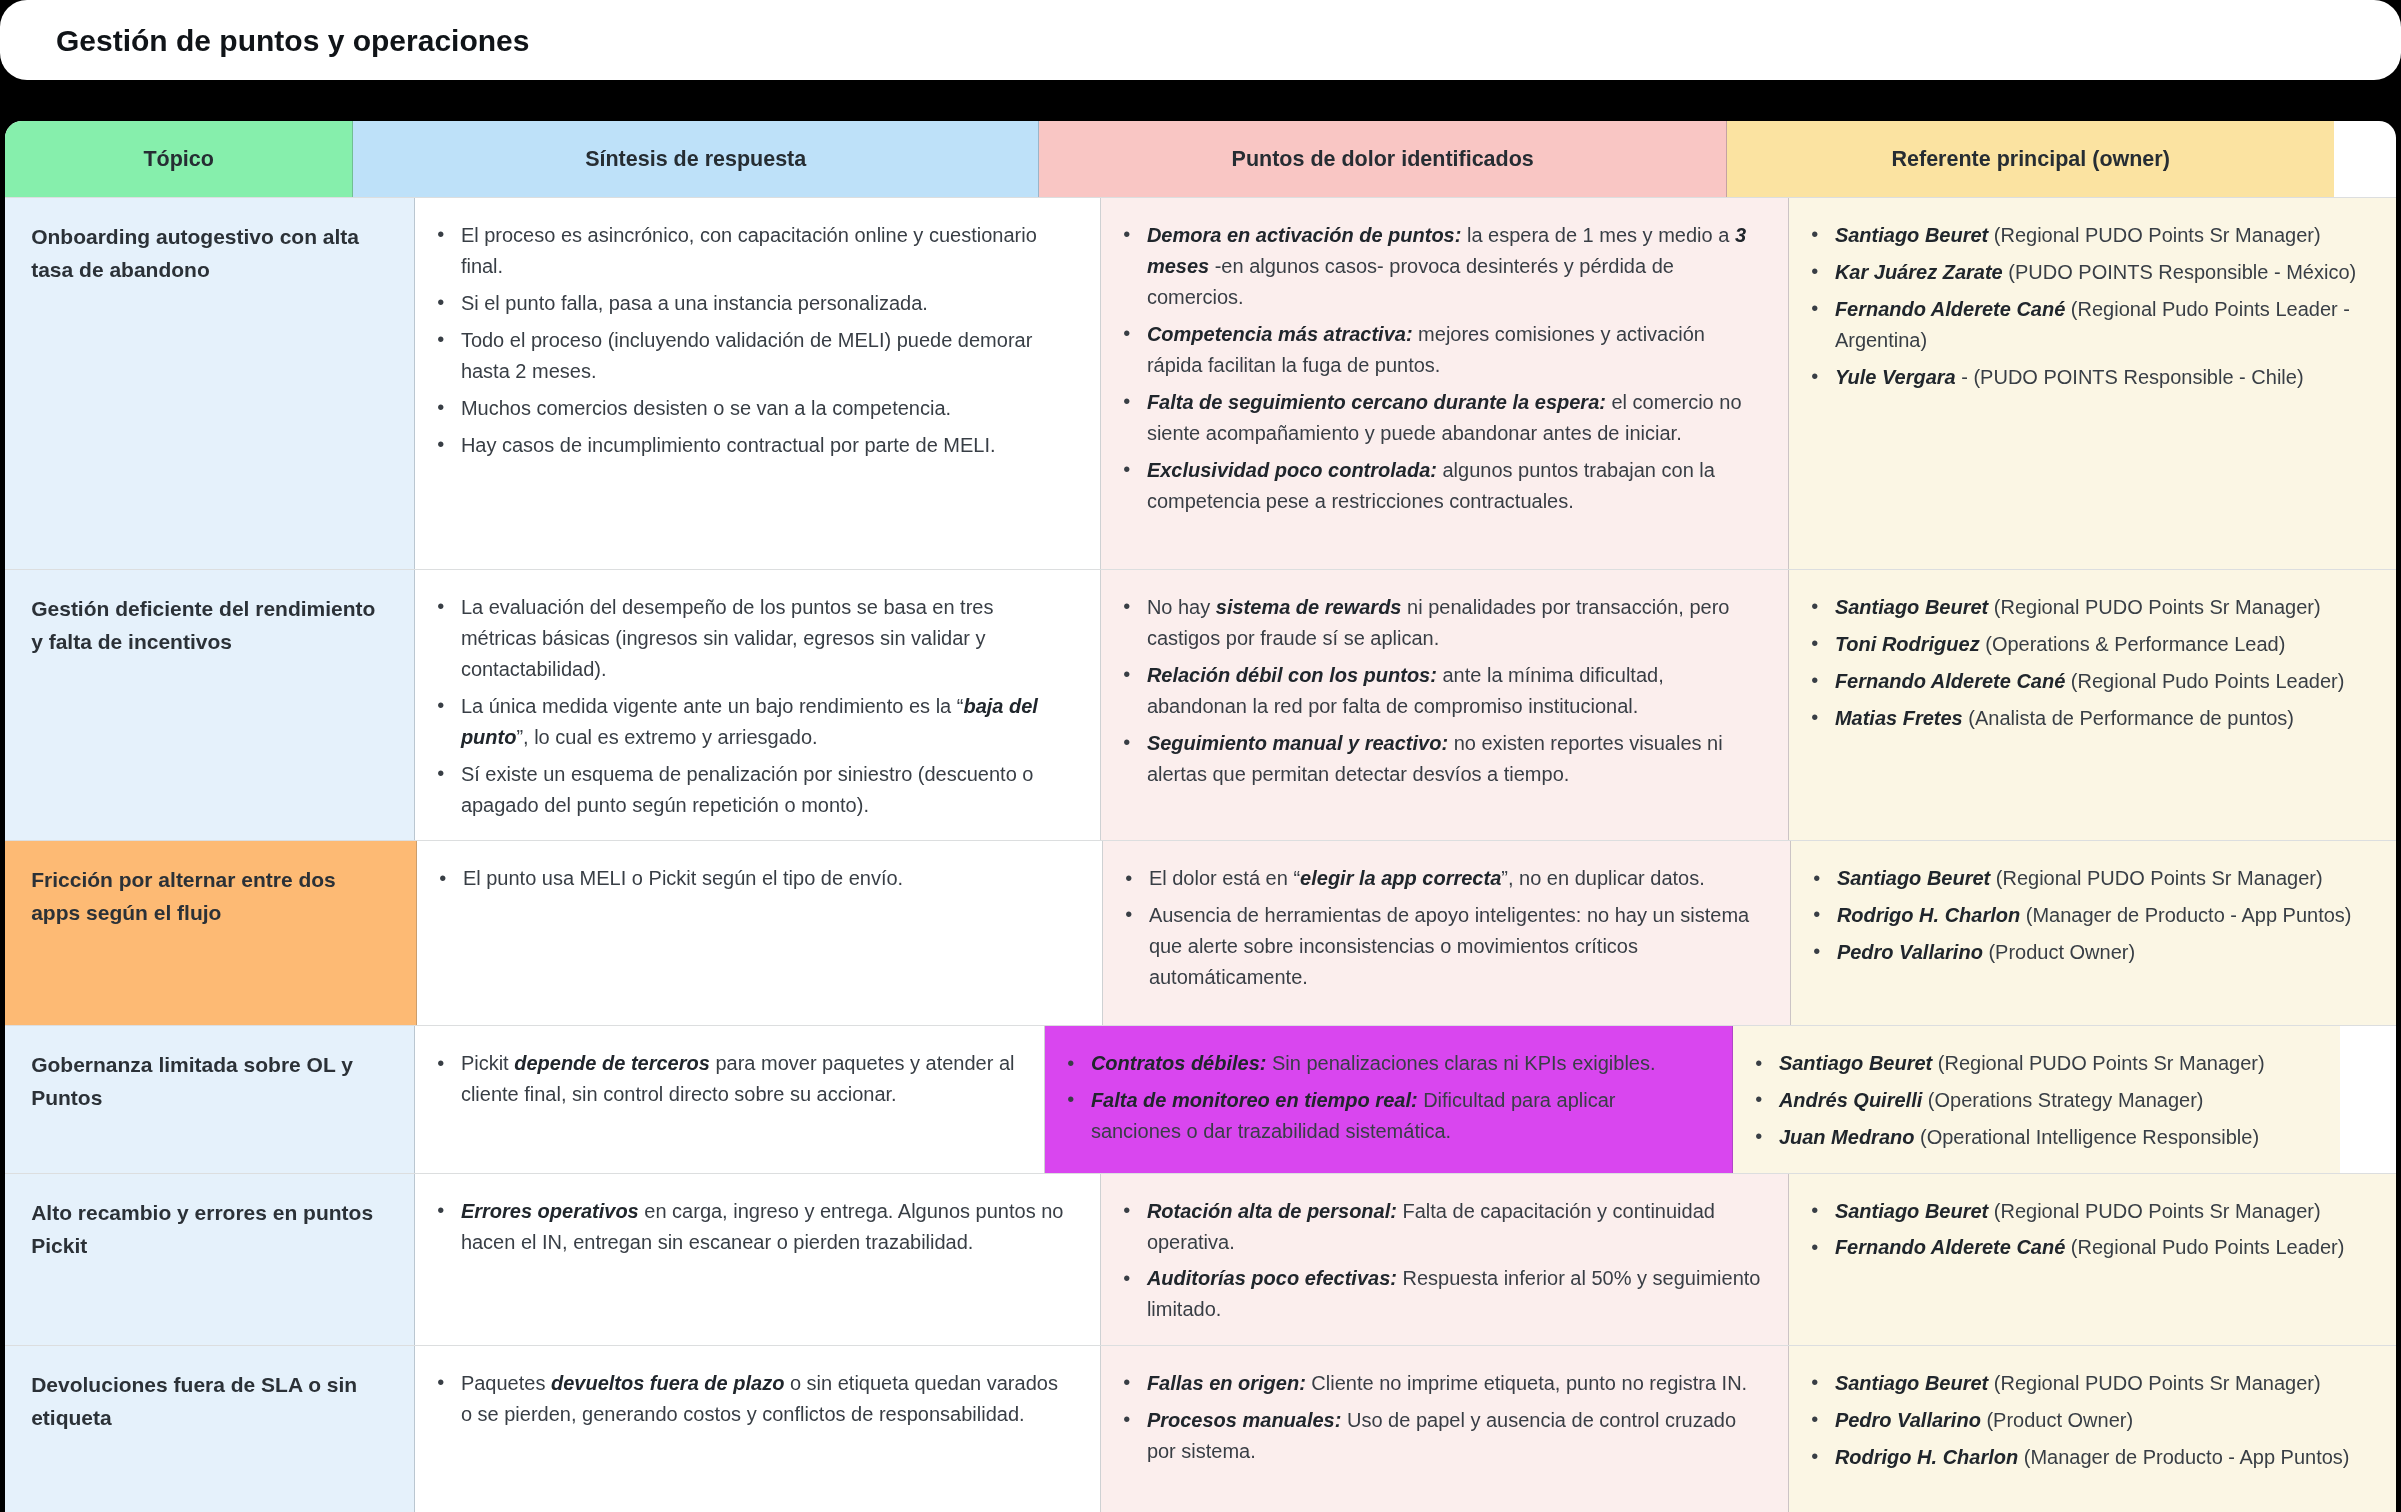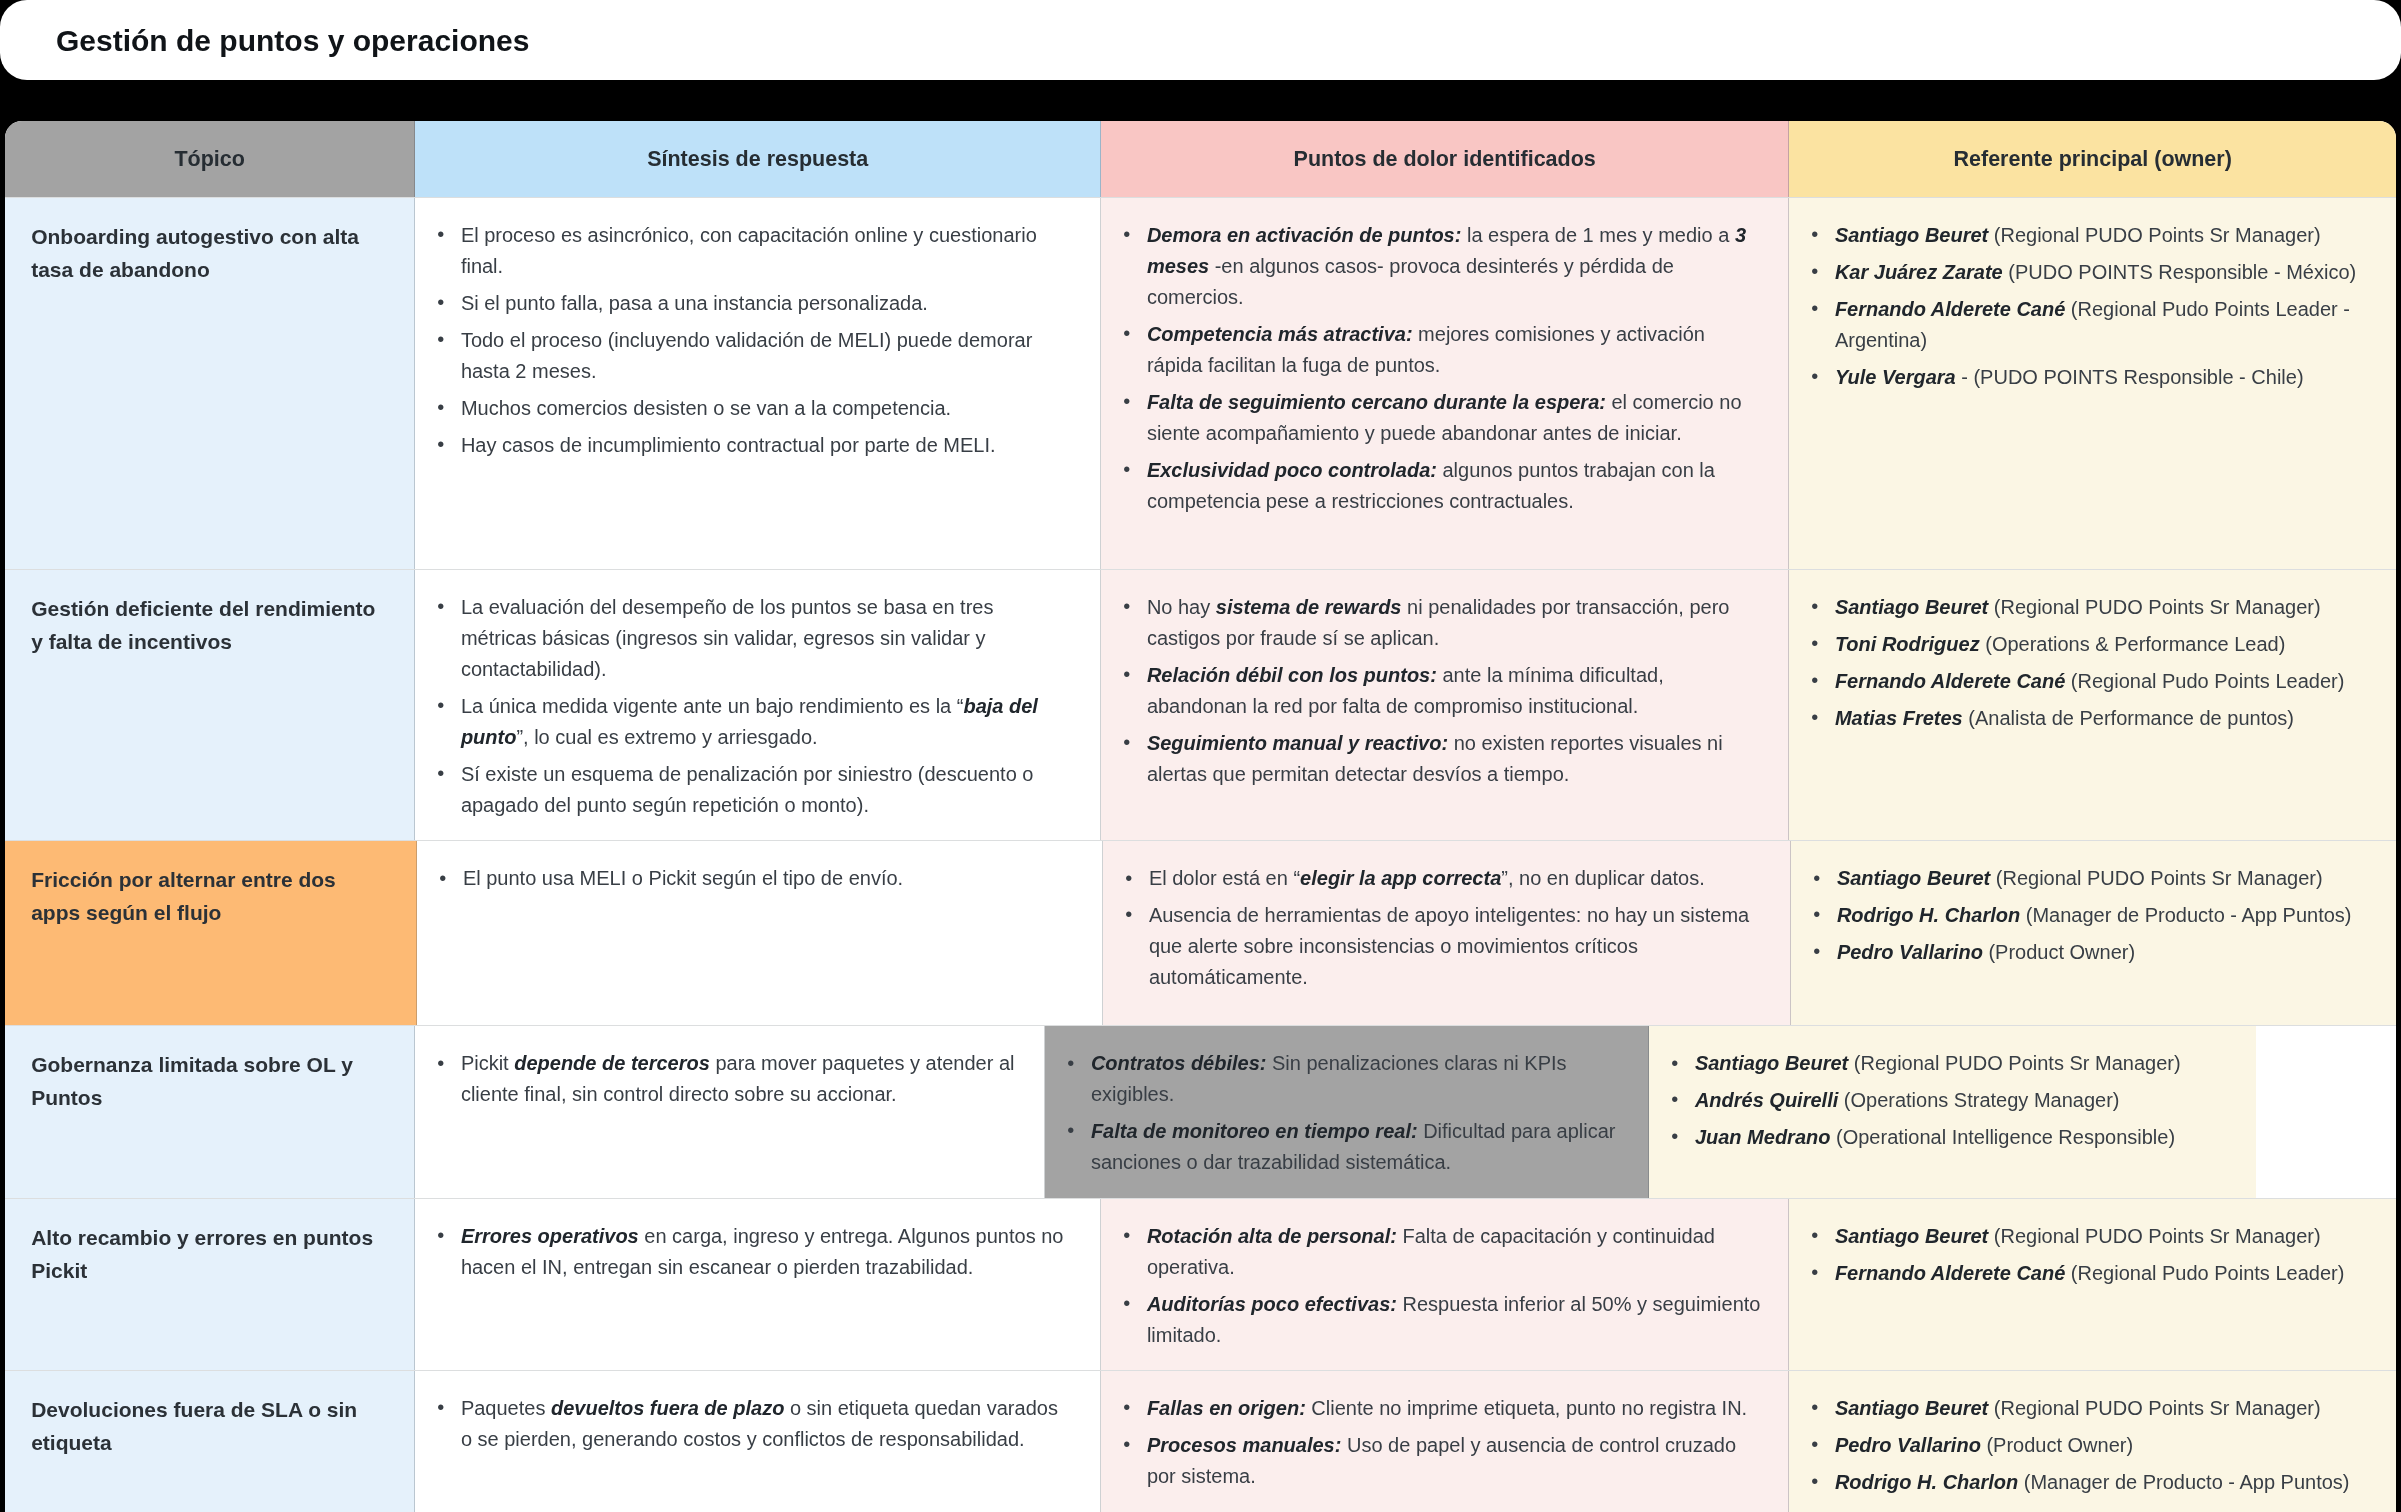"Tópico" div.th { background: #a3a3a3 -> #86efac; width: 410px -> 348px }
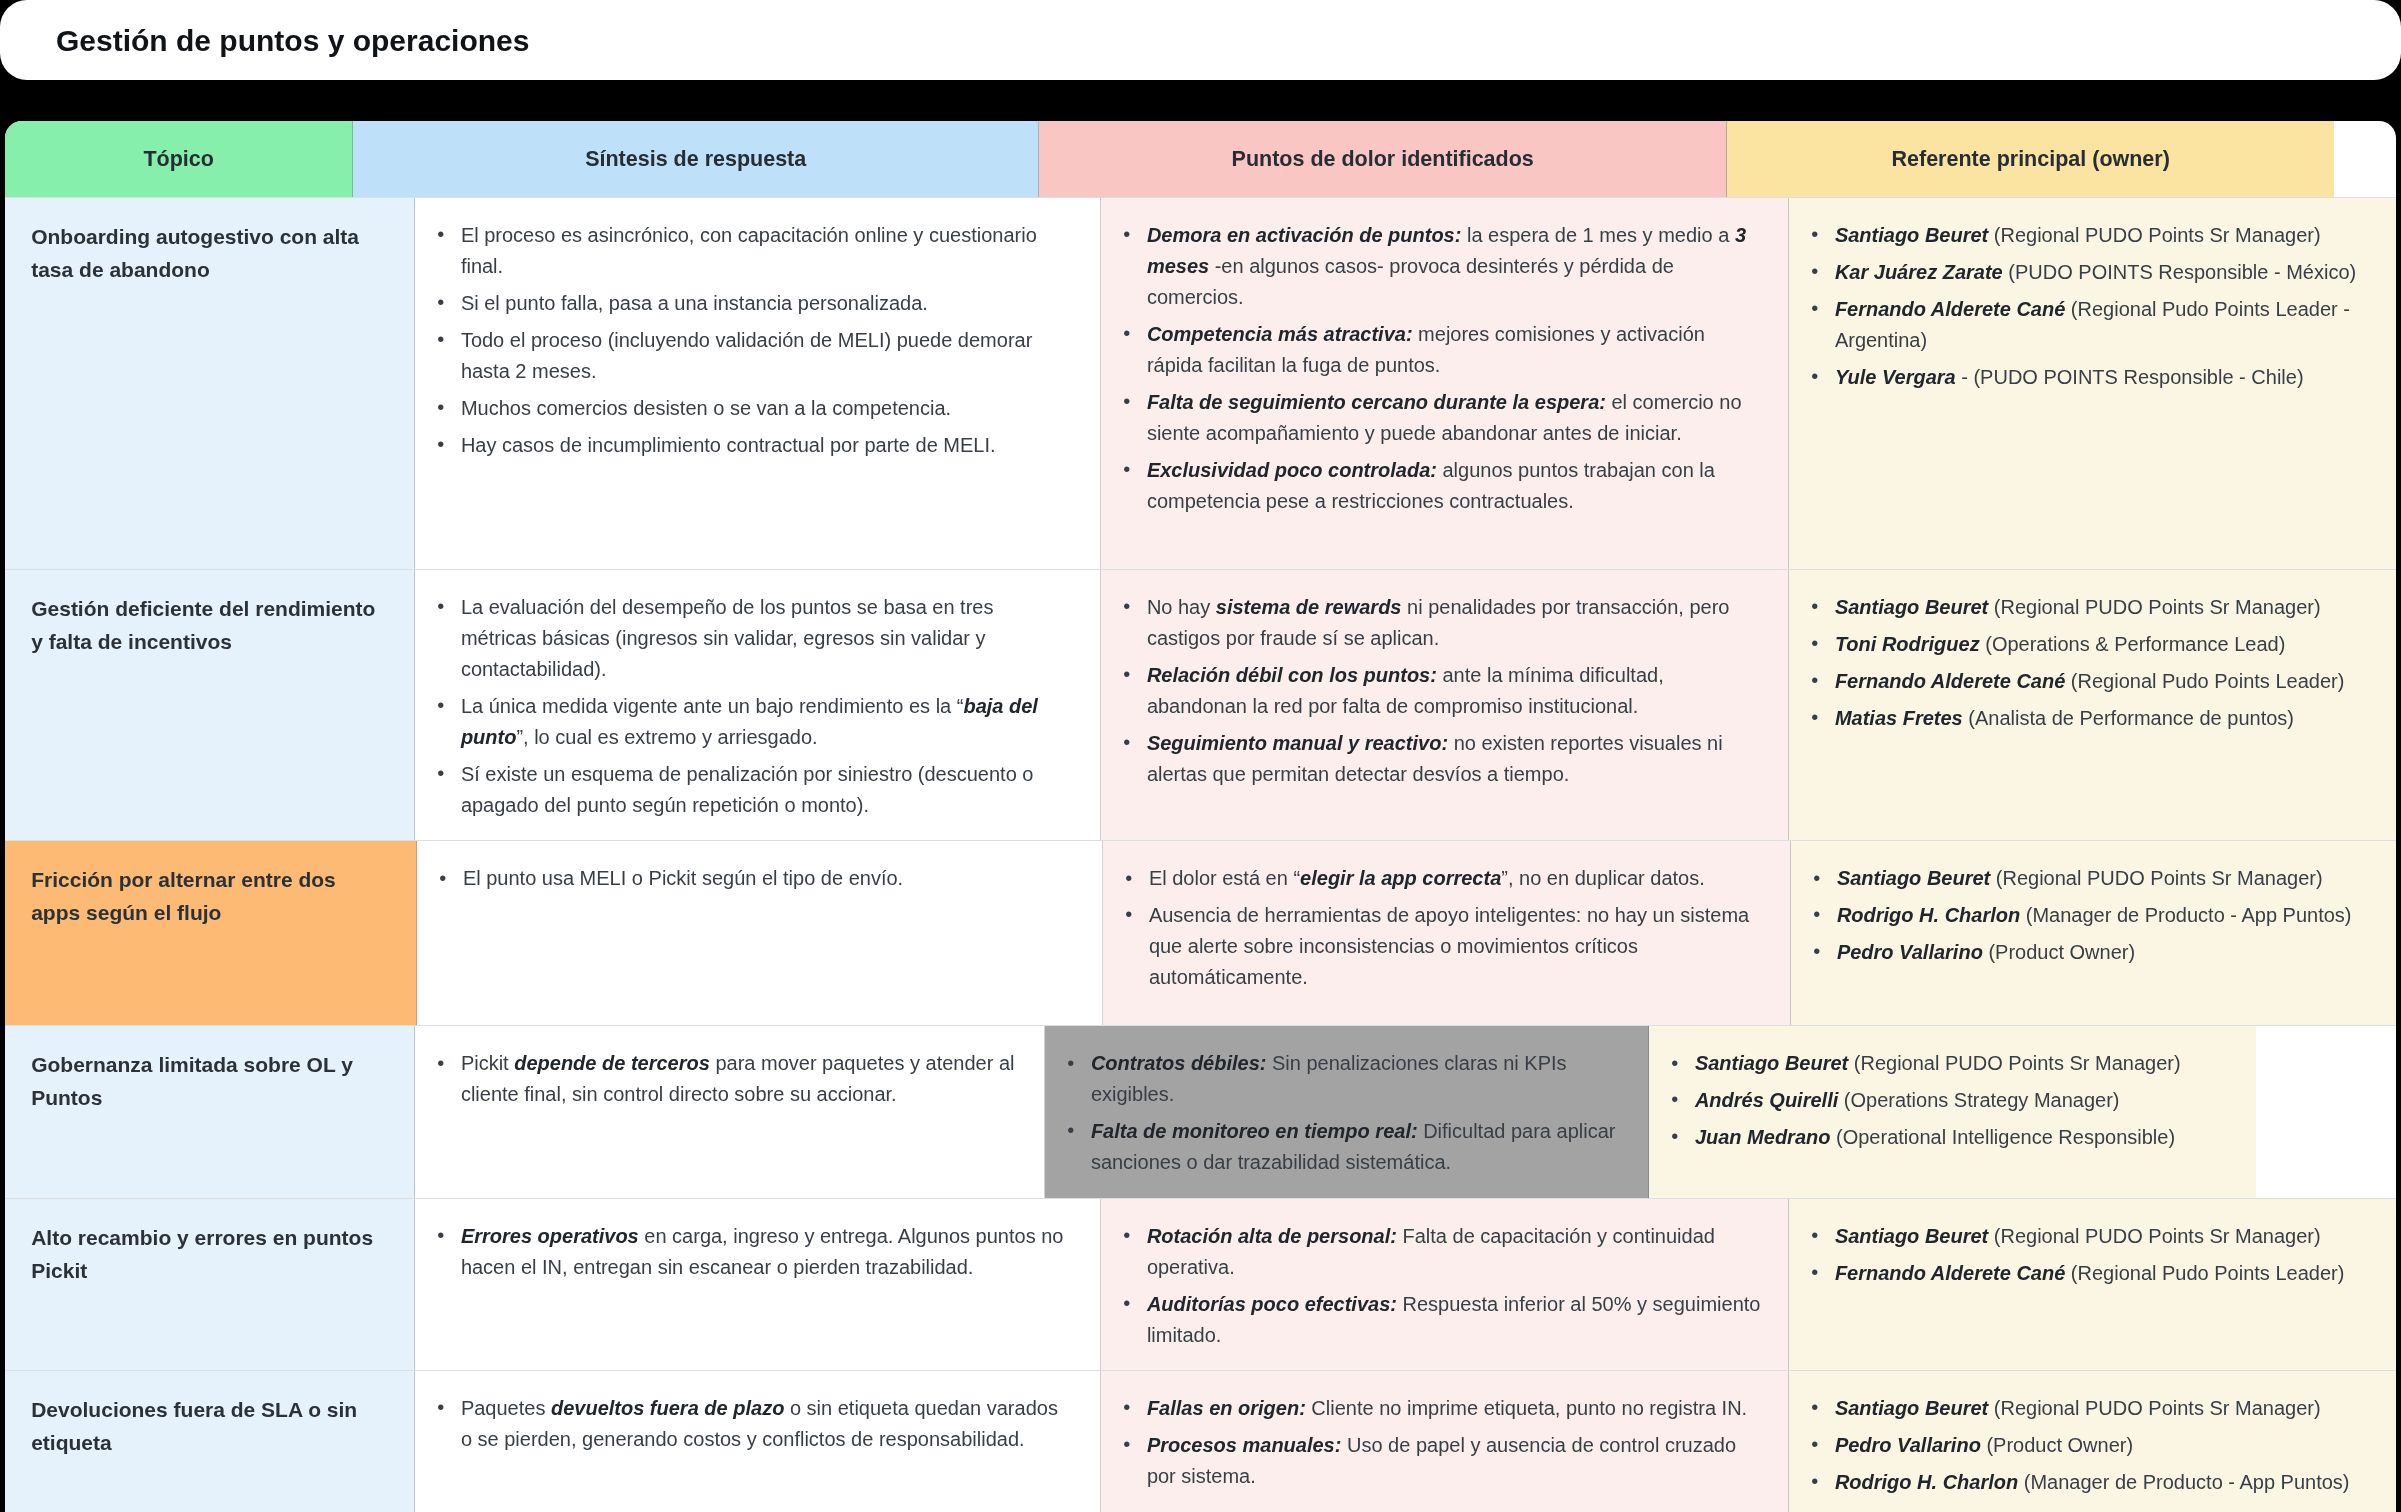"Contratos débiles: Sin penalizaciones" div.td { background: #a3a3a3 -> #d946ef; width: 604px -> 688px }
